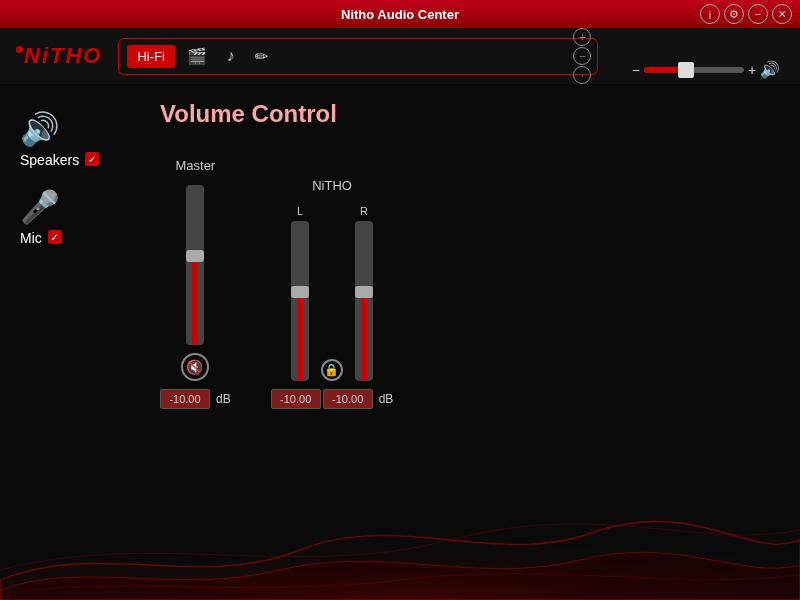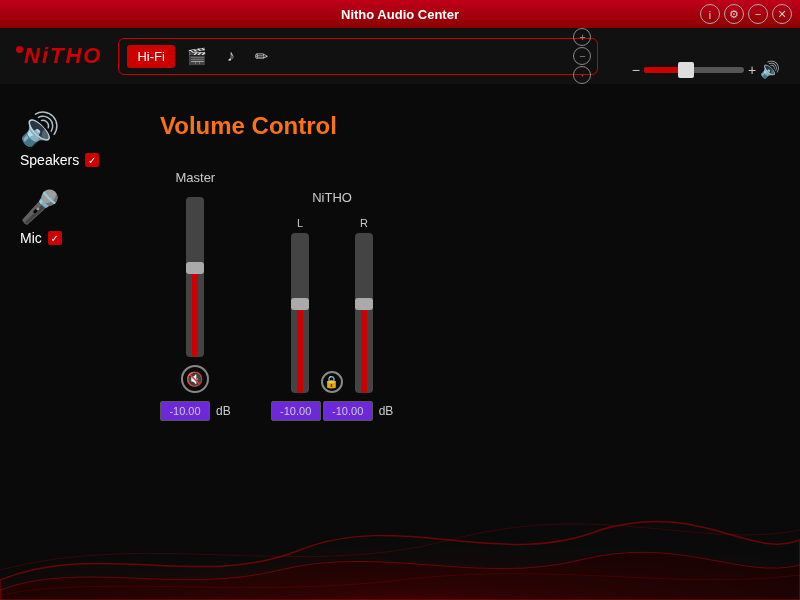"Volume Control" #page-title { color: #f97316 -> #fca5a5; margin-top: 12px -> none }
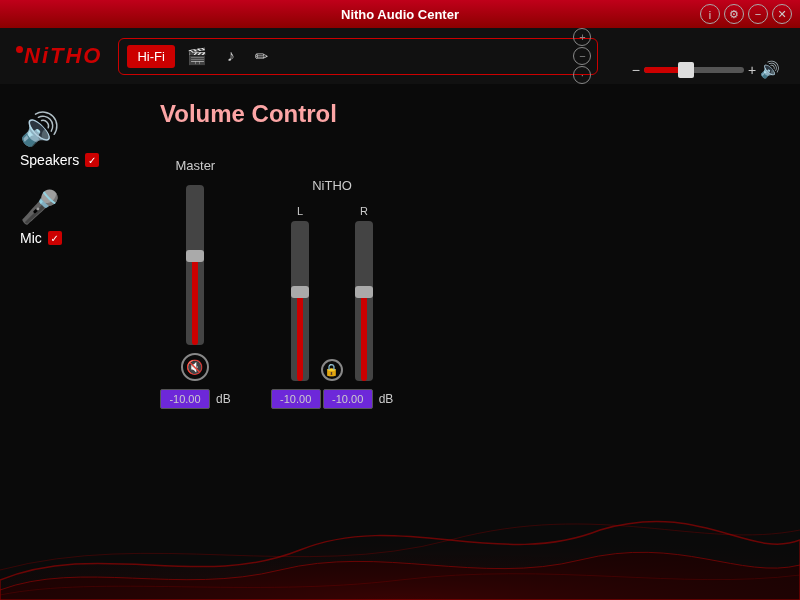"Speakers" .sidebar-label-row { align-items: center -> none }
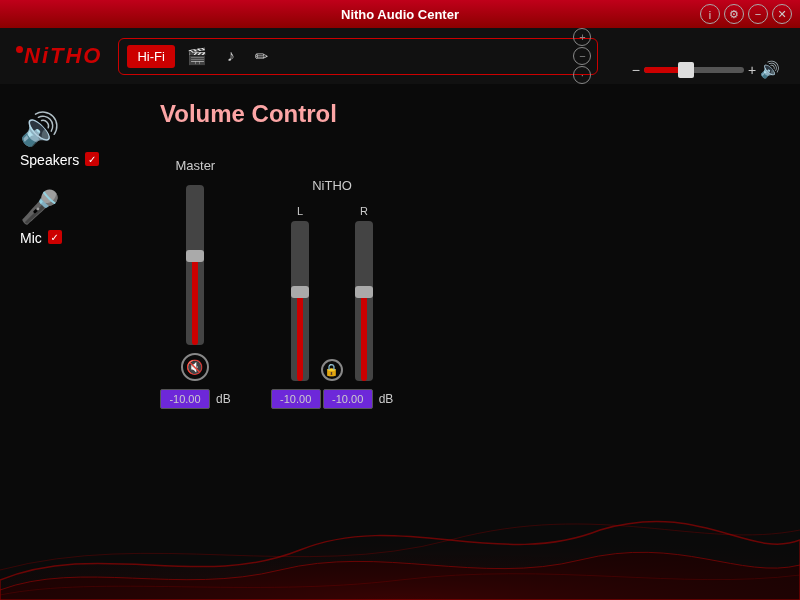"-10.00" .db-input { background: #6d28d9 -> #7f1d1d }
